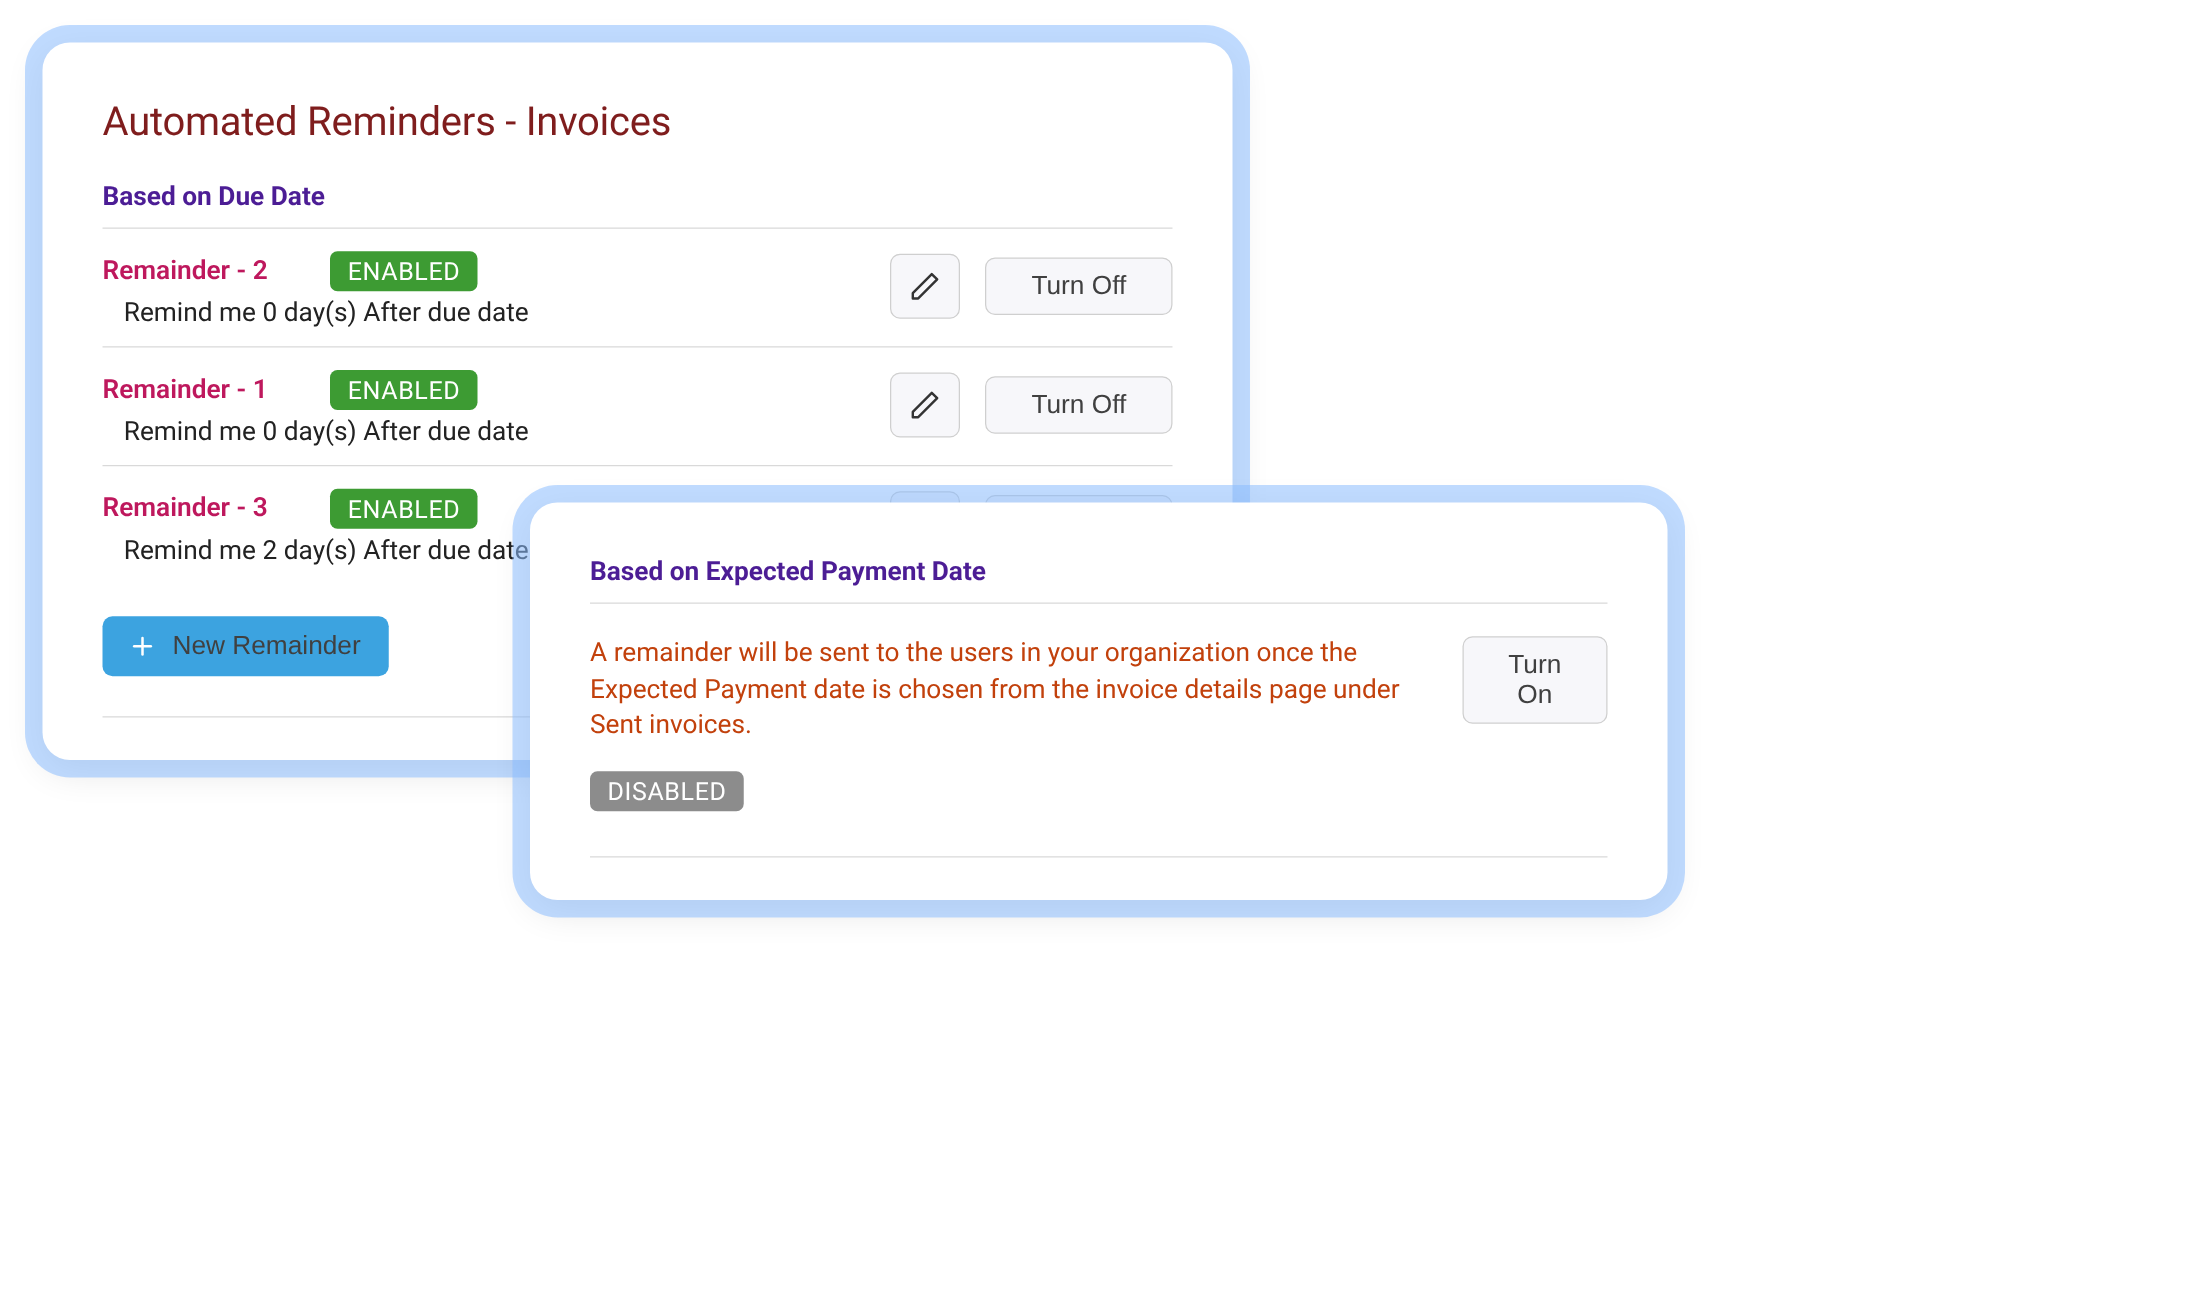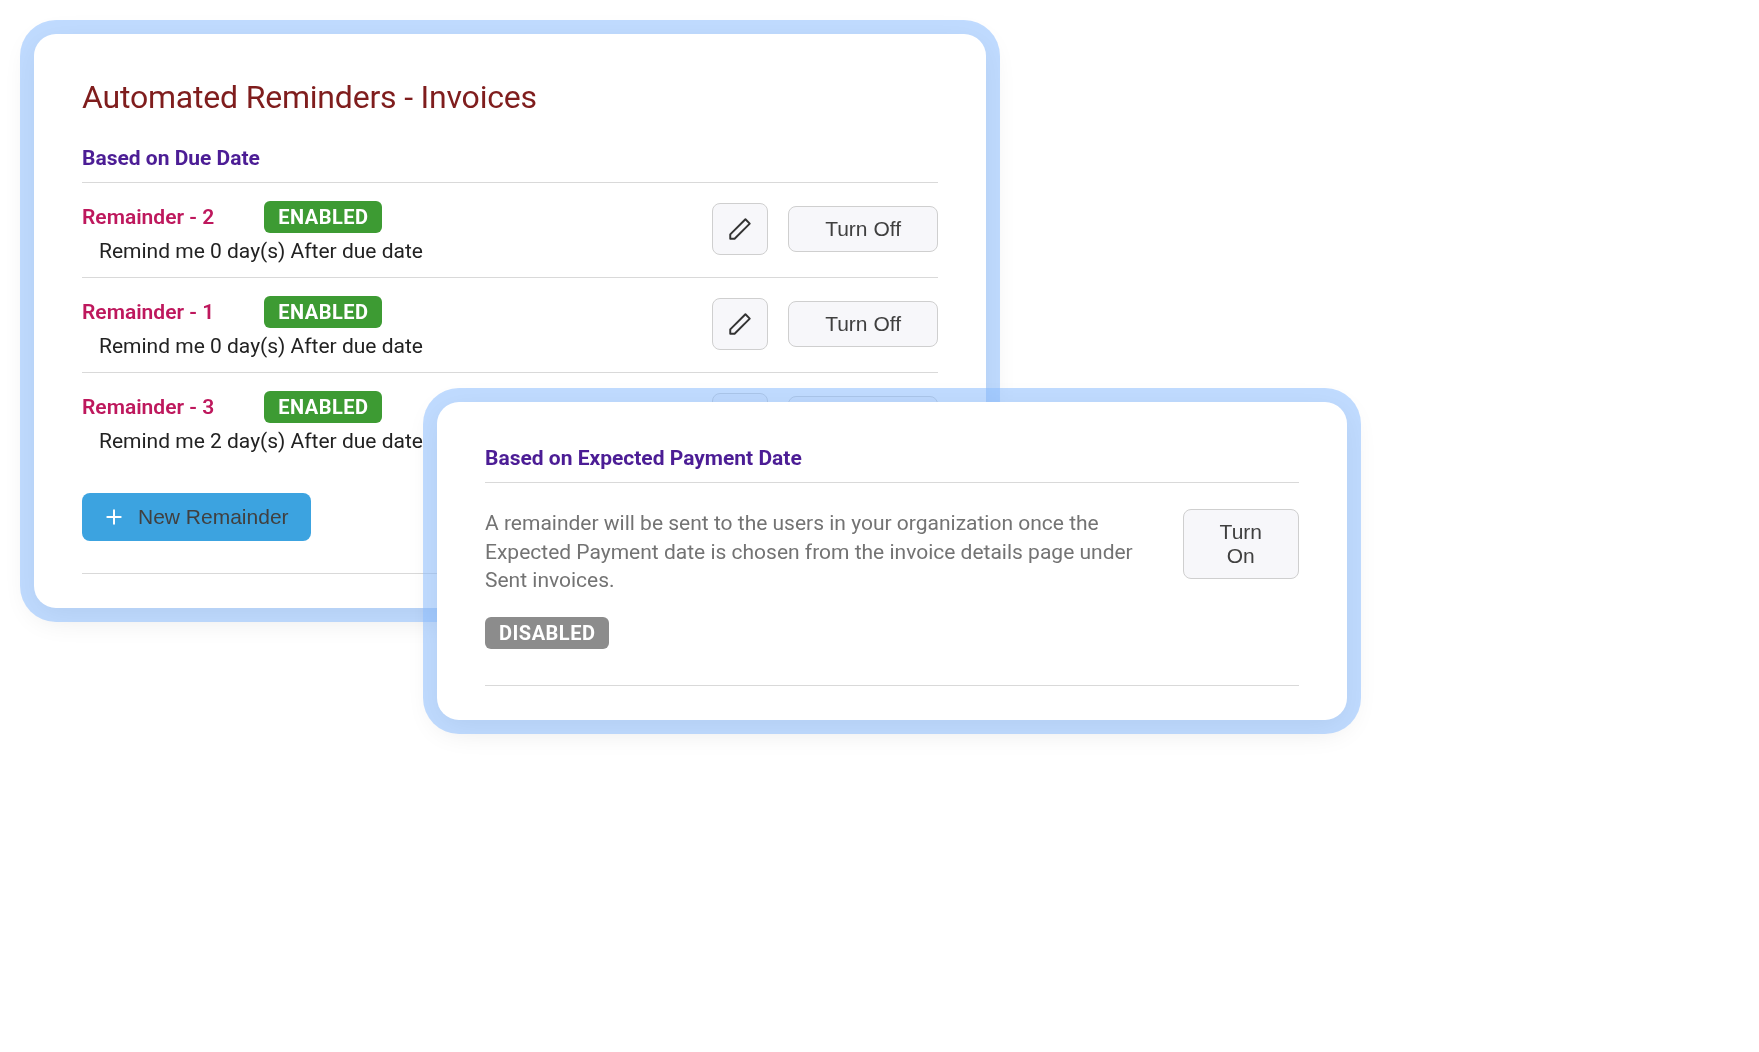"ENABLED" .badge { font-weight: 700 -> 400 }
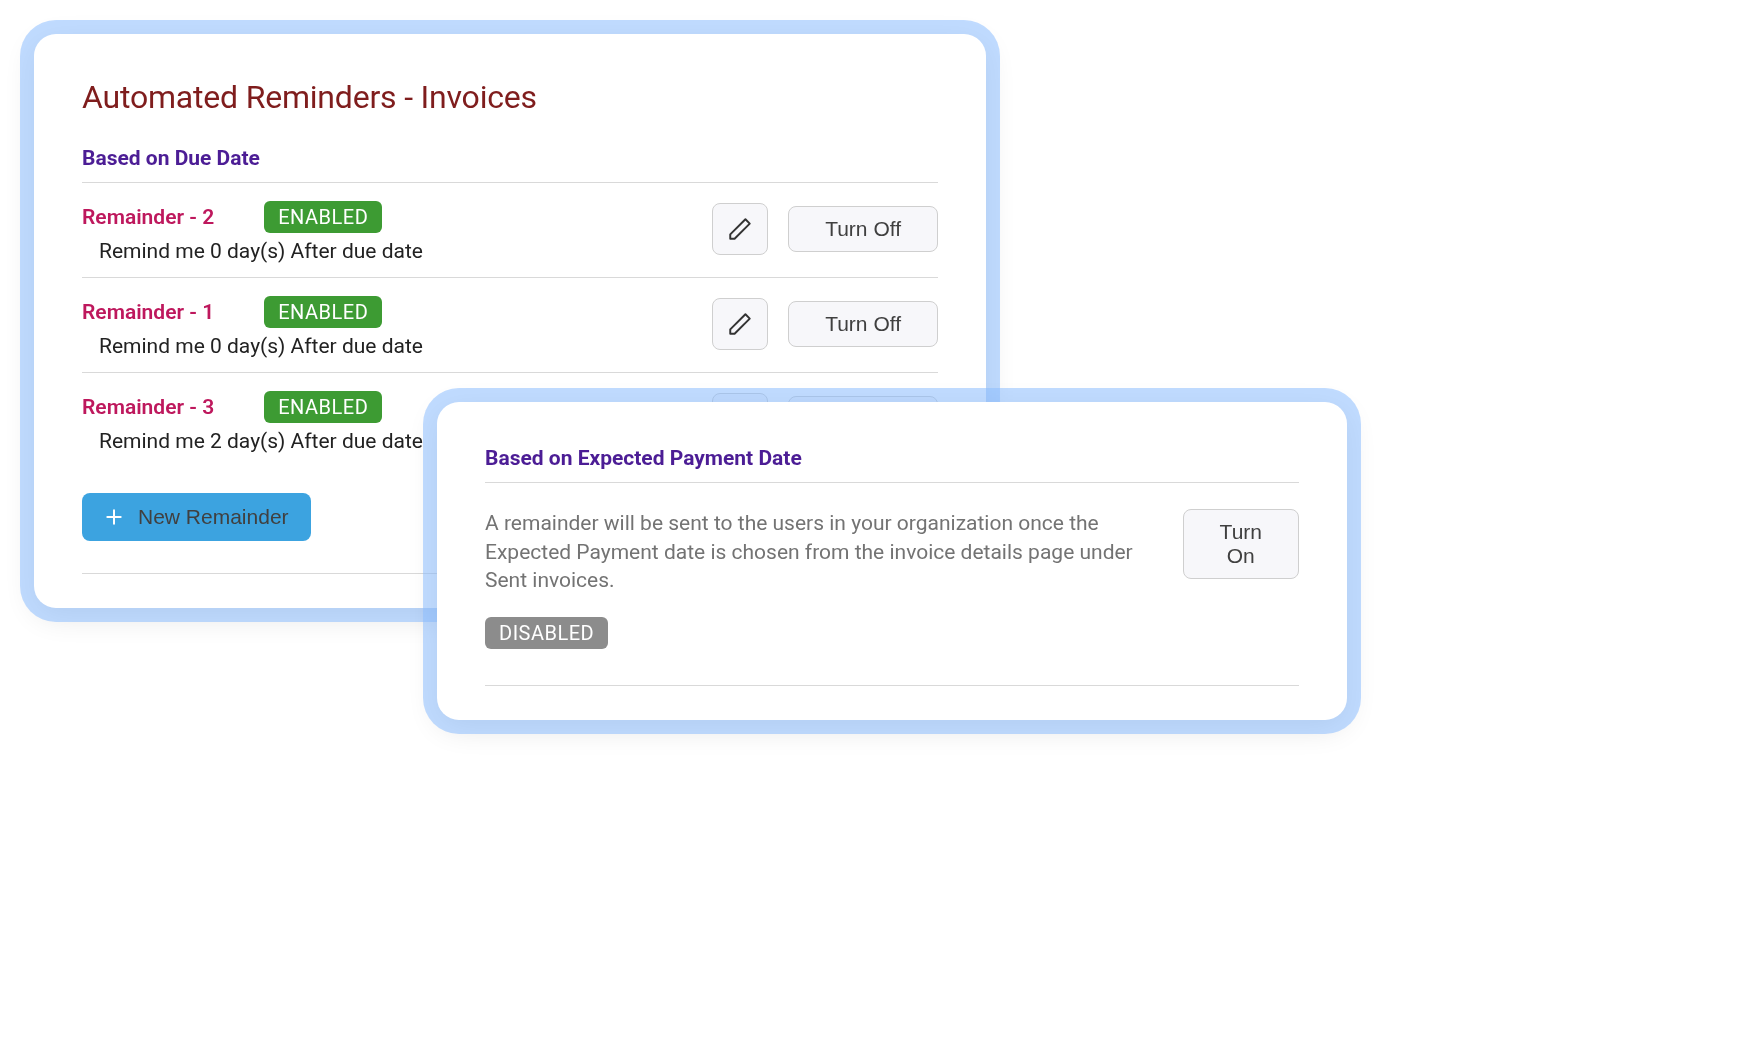"Based on Expected Payment Date" .card-right { left: 437px -> 424px }
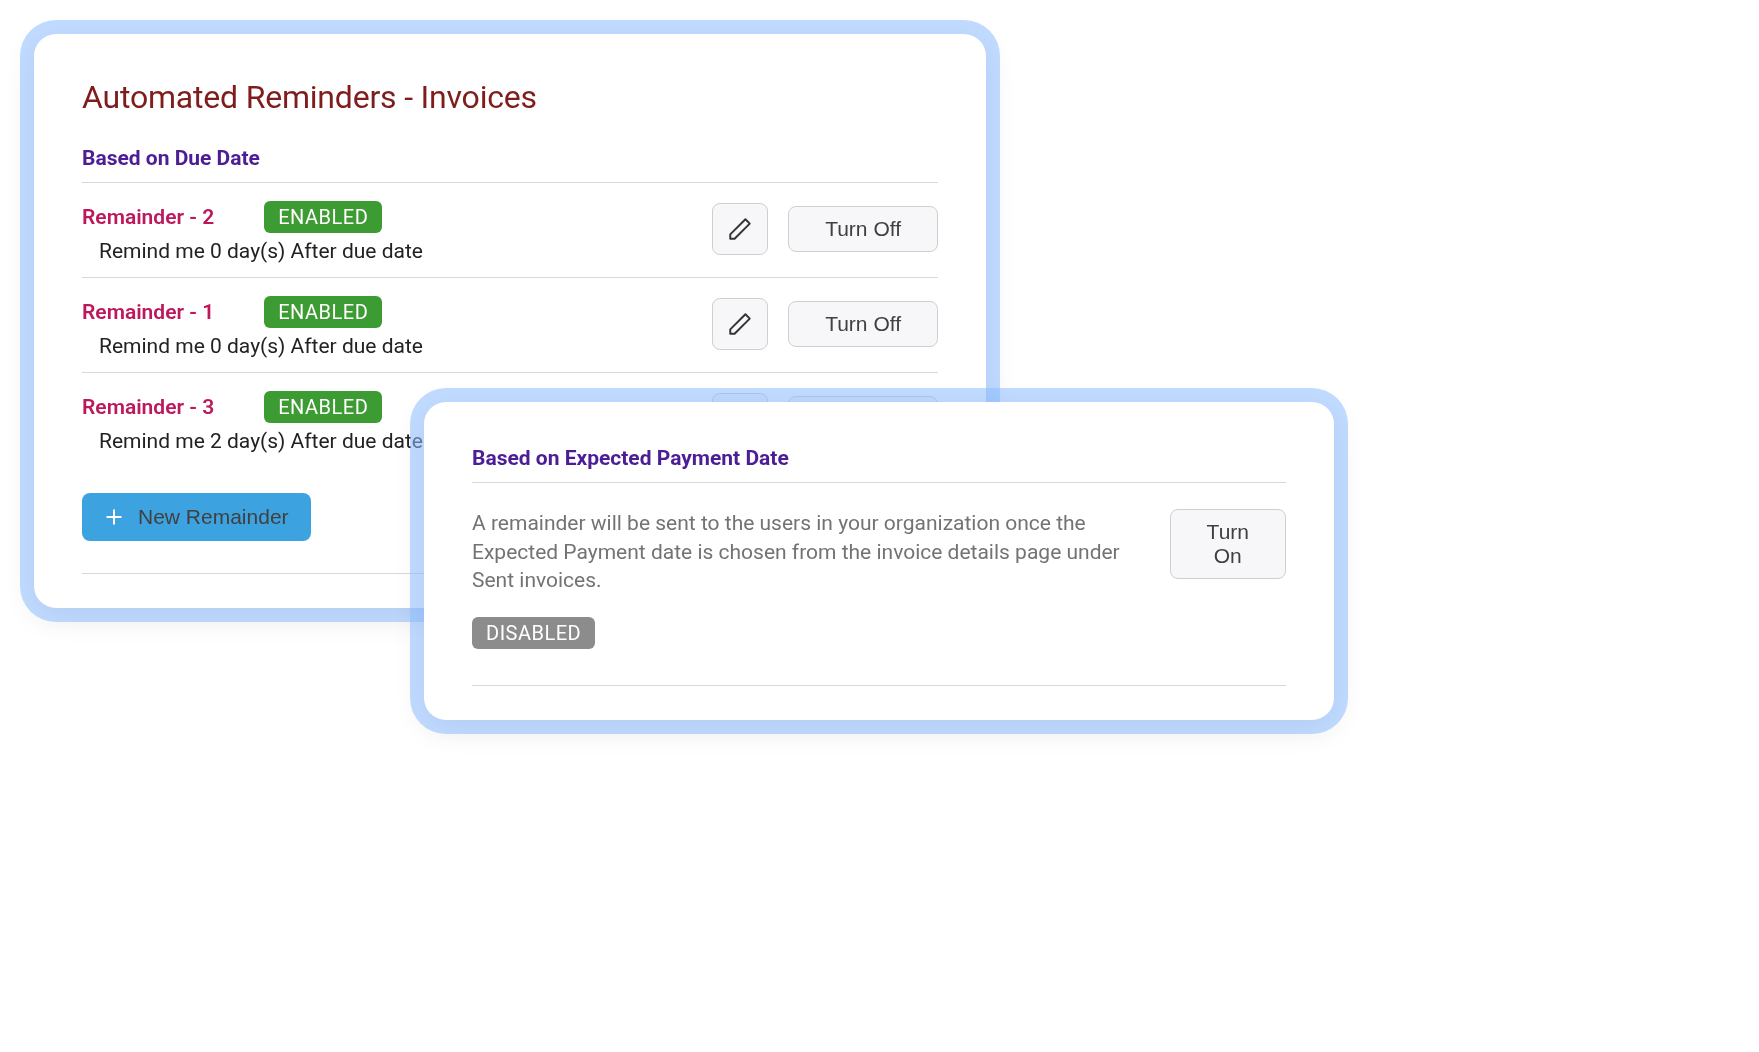"A remainder will be sent" .payment-text { color: #737373 -> #c2410c }
